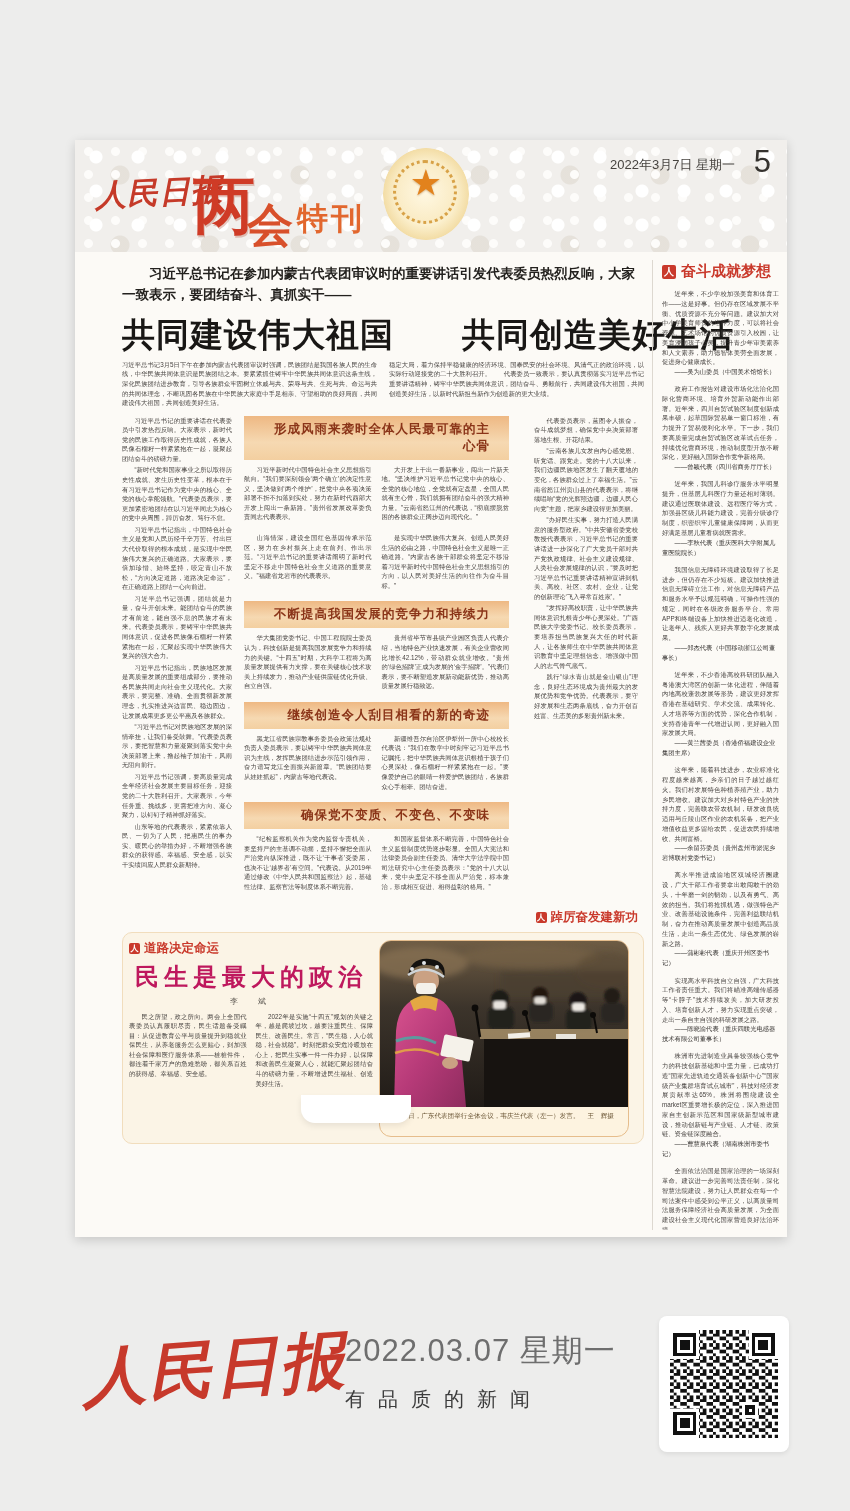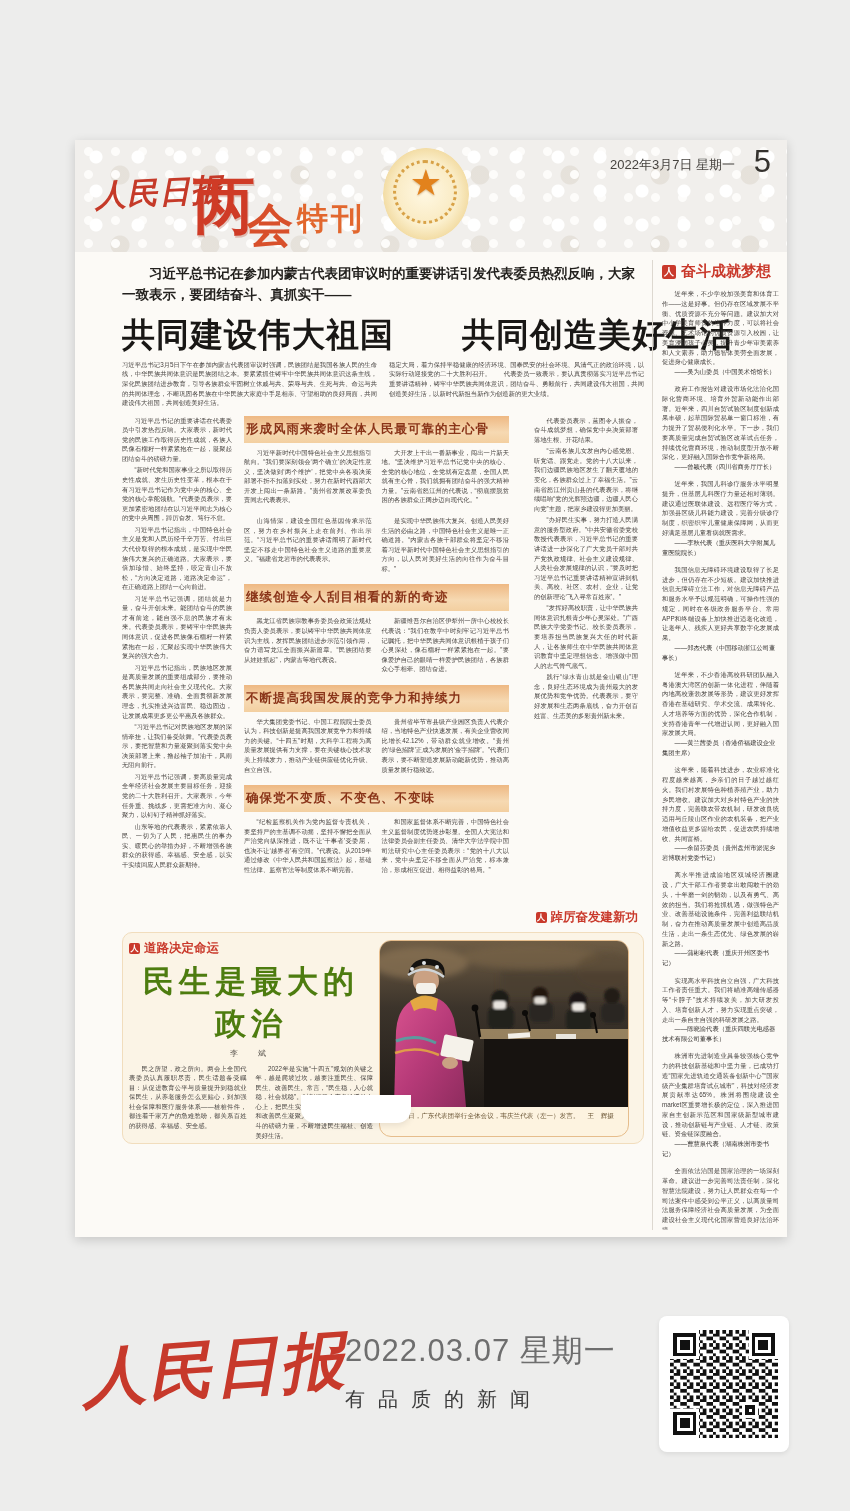"形成风雨来袭时全体人民最可靠的主心骨" .section-head { padding: 5px 2px -> 5px 19px; text-align: left -> right }
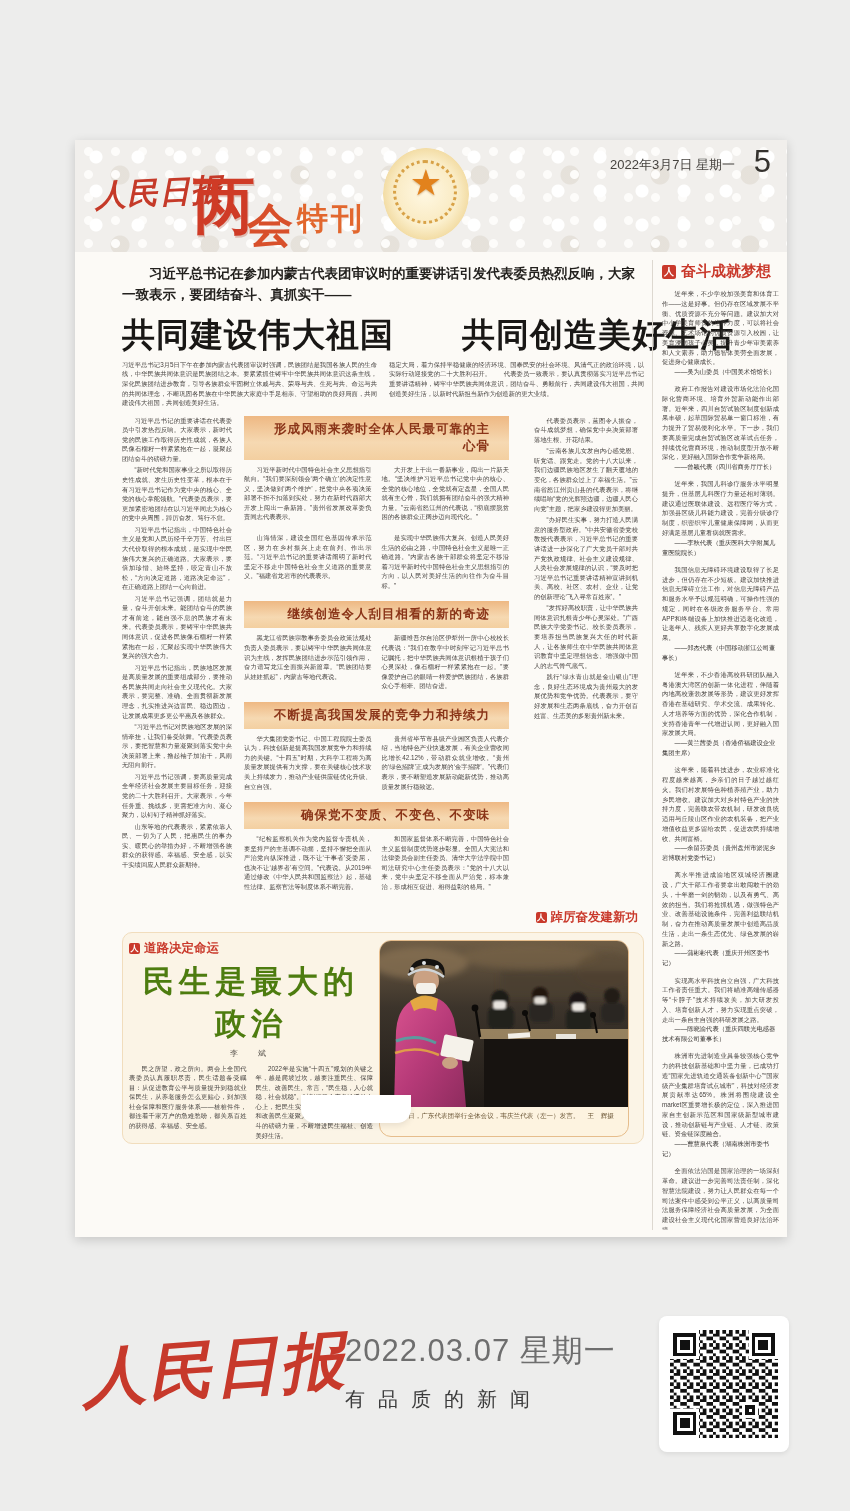"继续创造令人刮目相看的新的奇迹" div.section { order: before "不断提高我国发展的竞争力和持续力" -> after "不断提高我国发展的竞争力和持续力" }
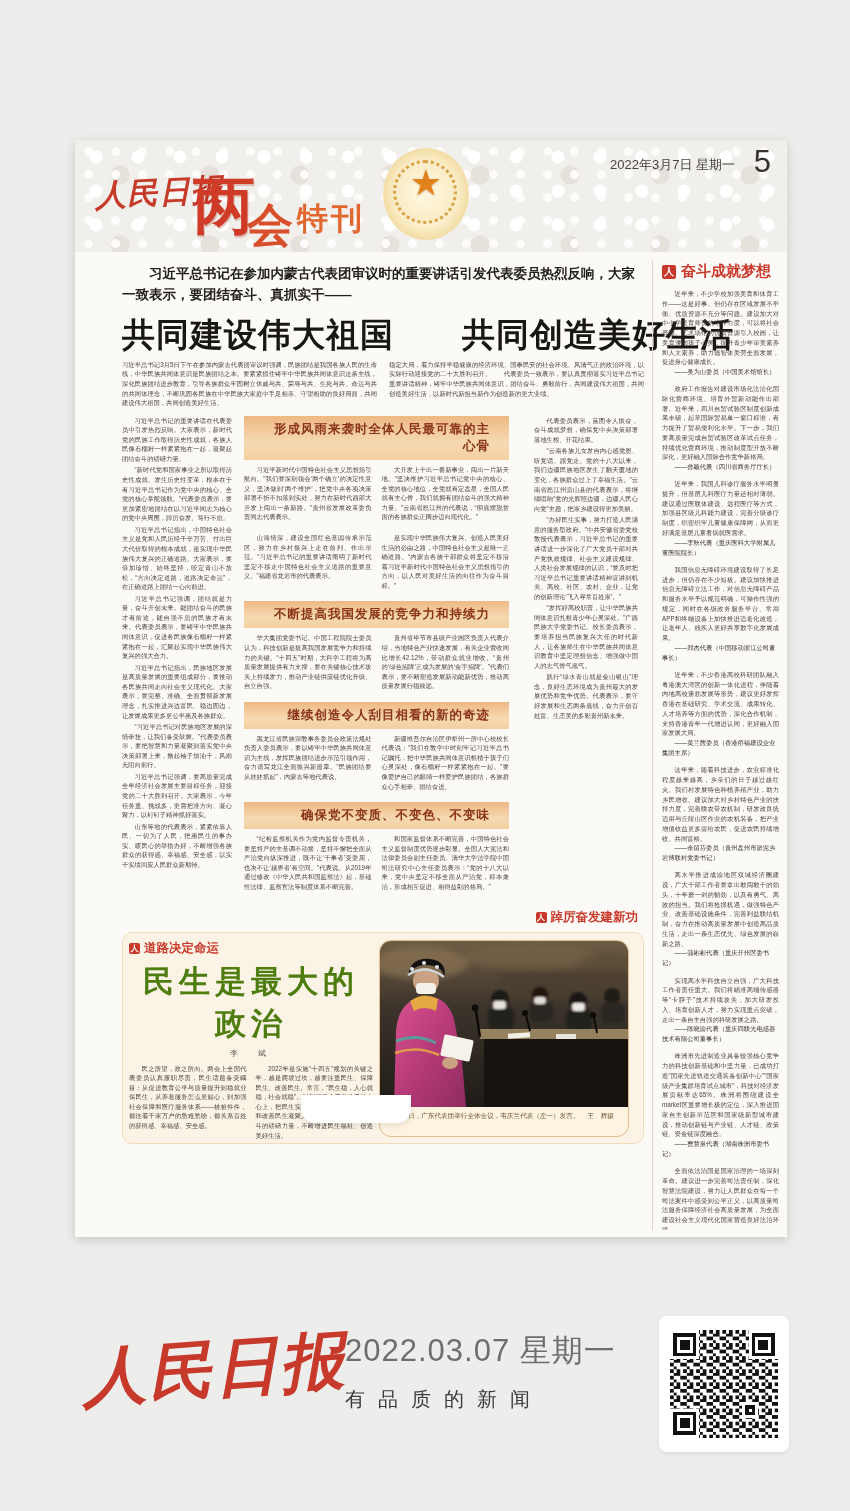"民生是最大的政治" .talk-title { color: #4d7c0f -> #be185d; font-size: 31px -> 24px }
